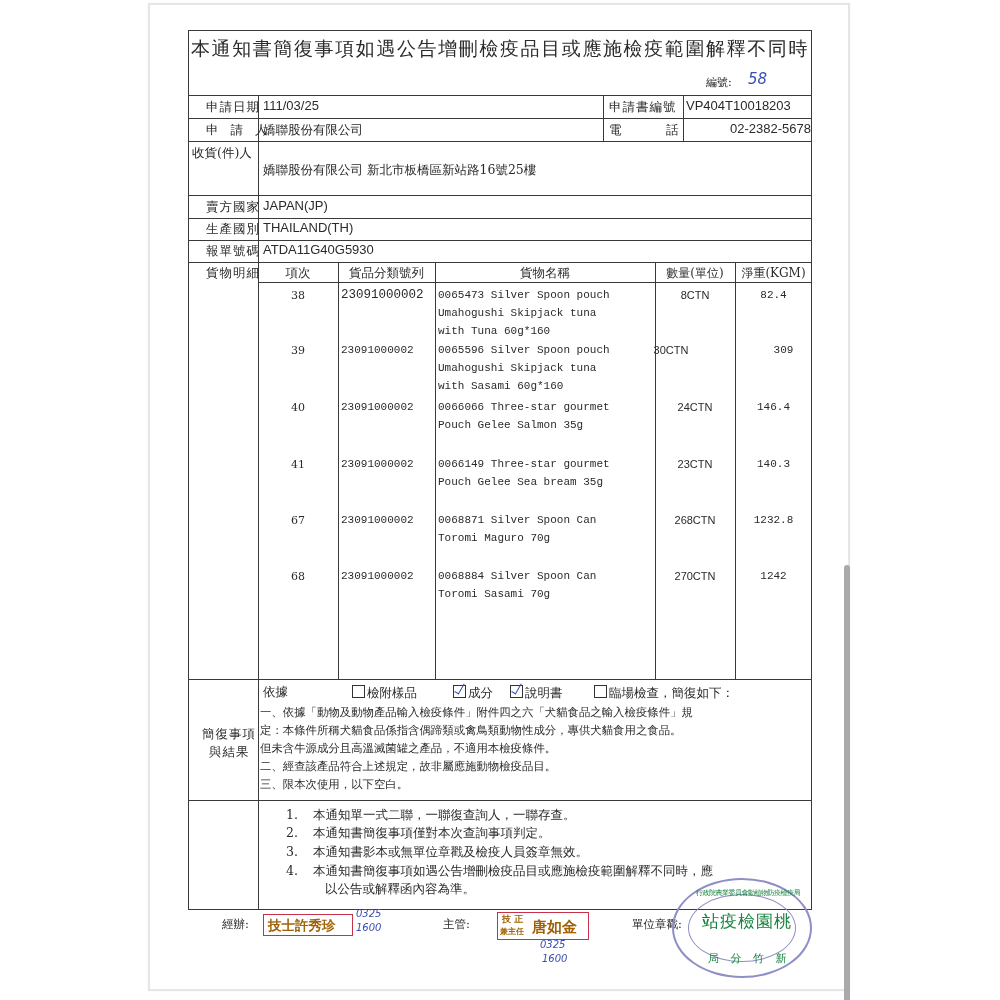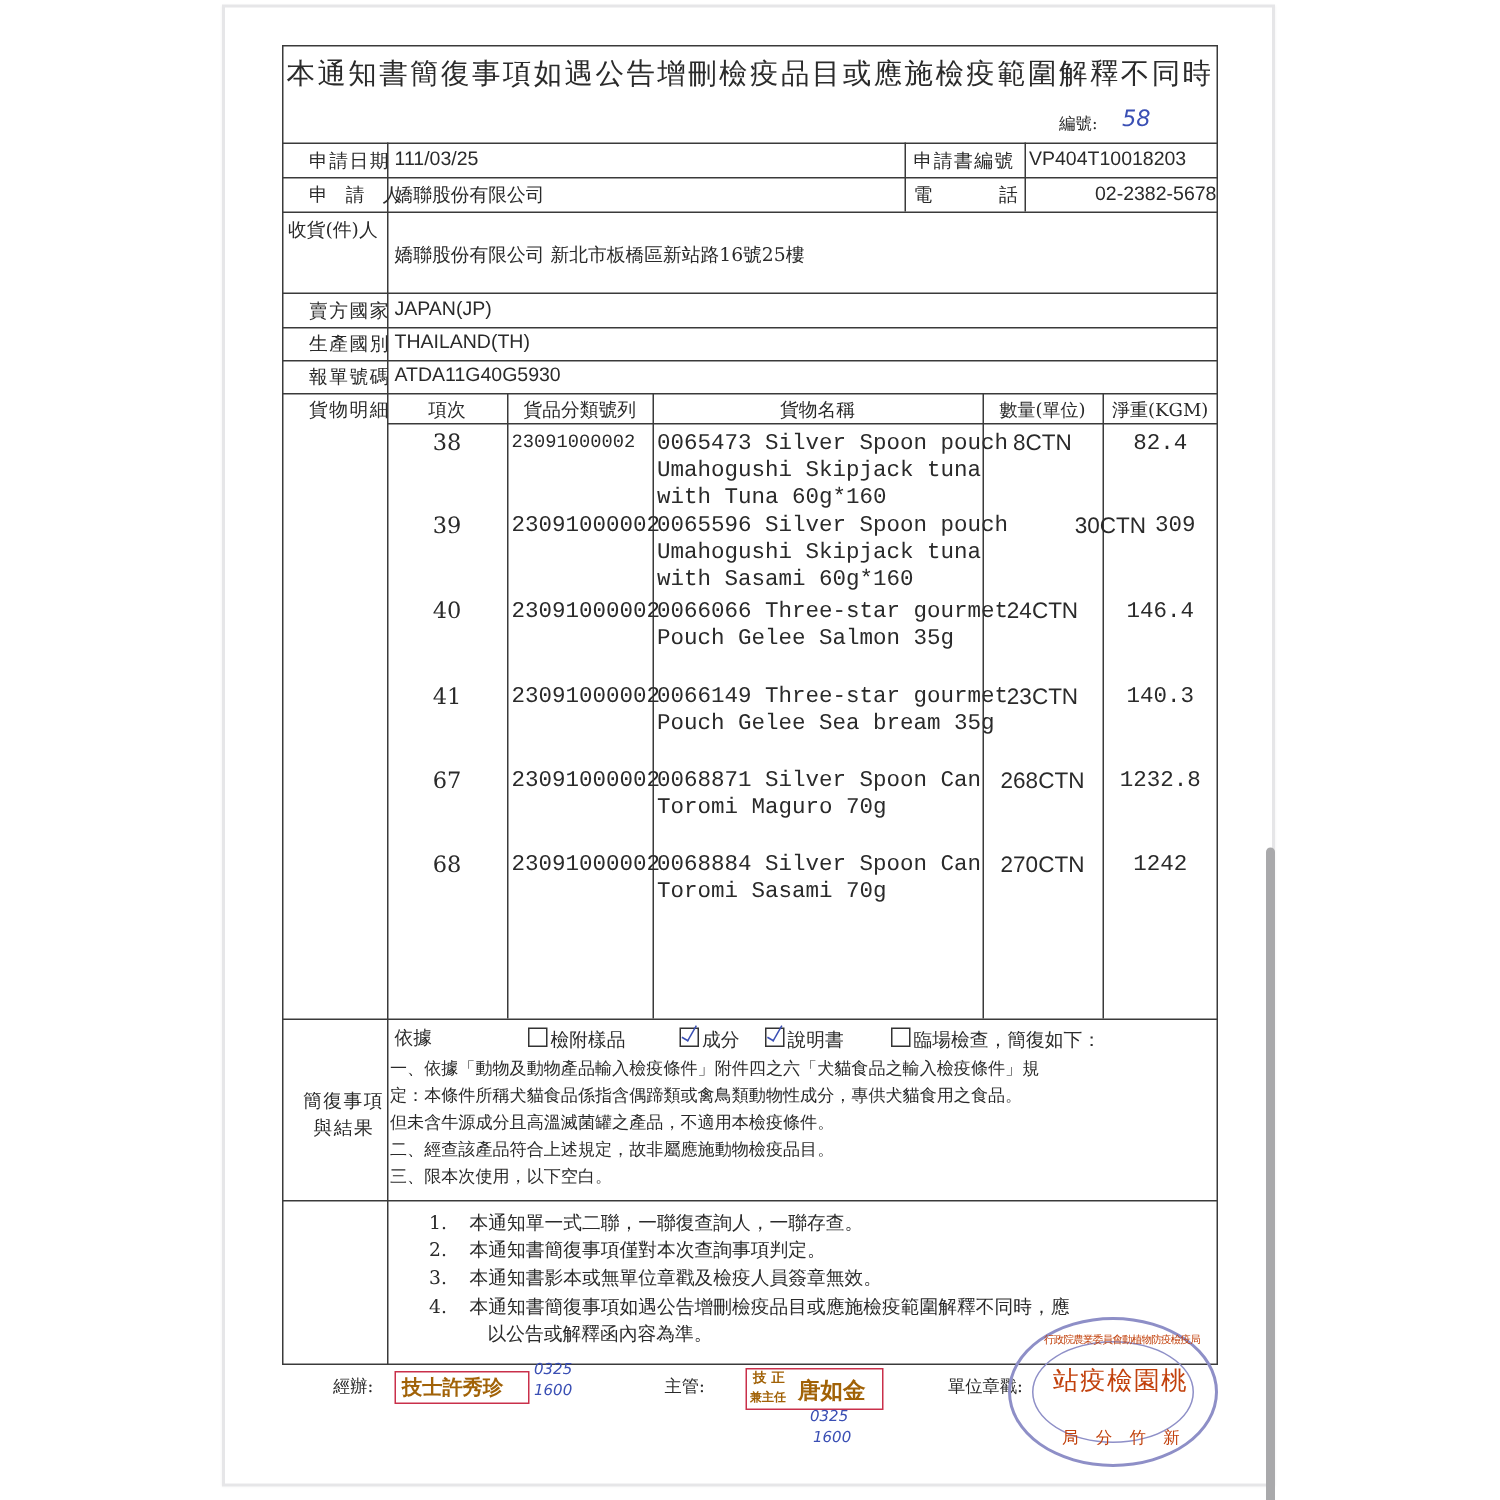"38" .row-cell { font-size: 15px -> 11px }
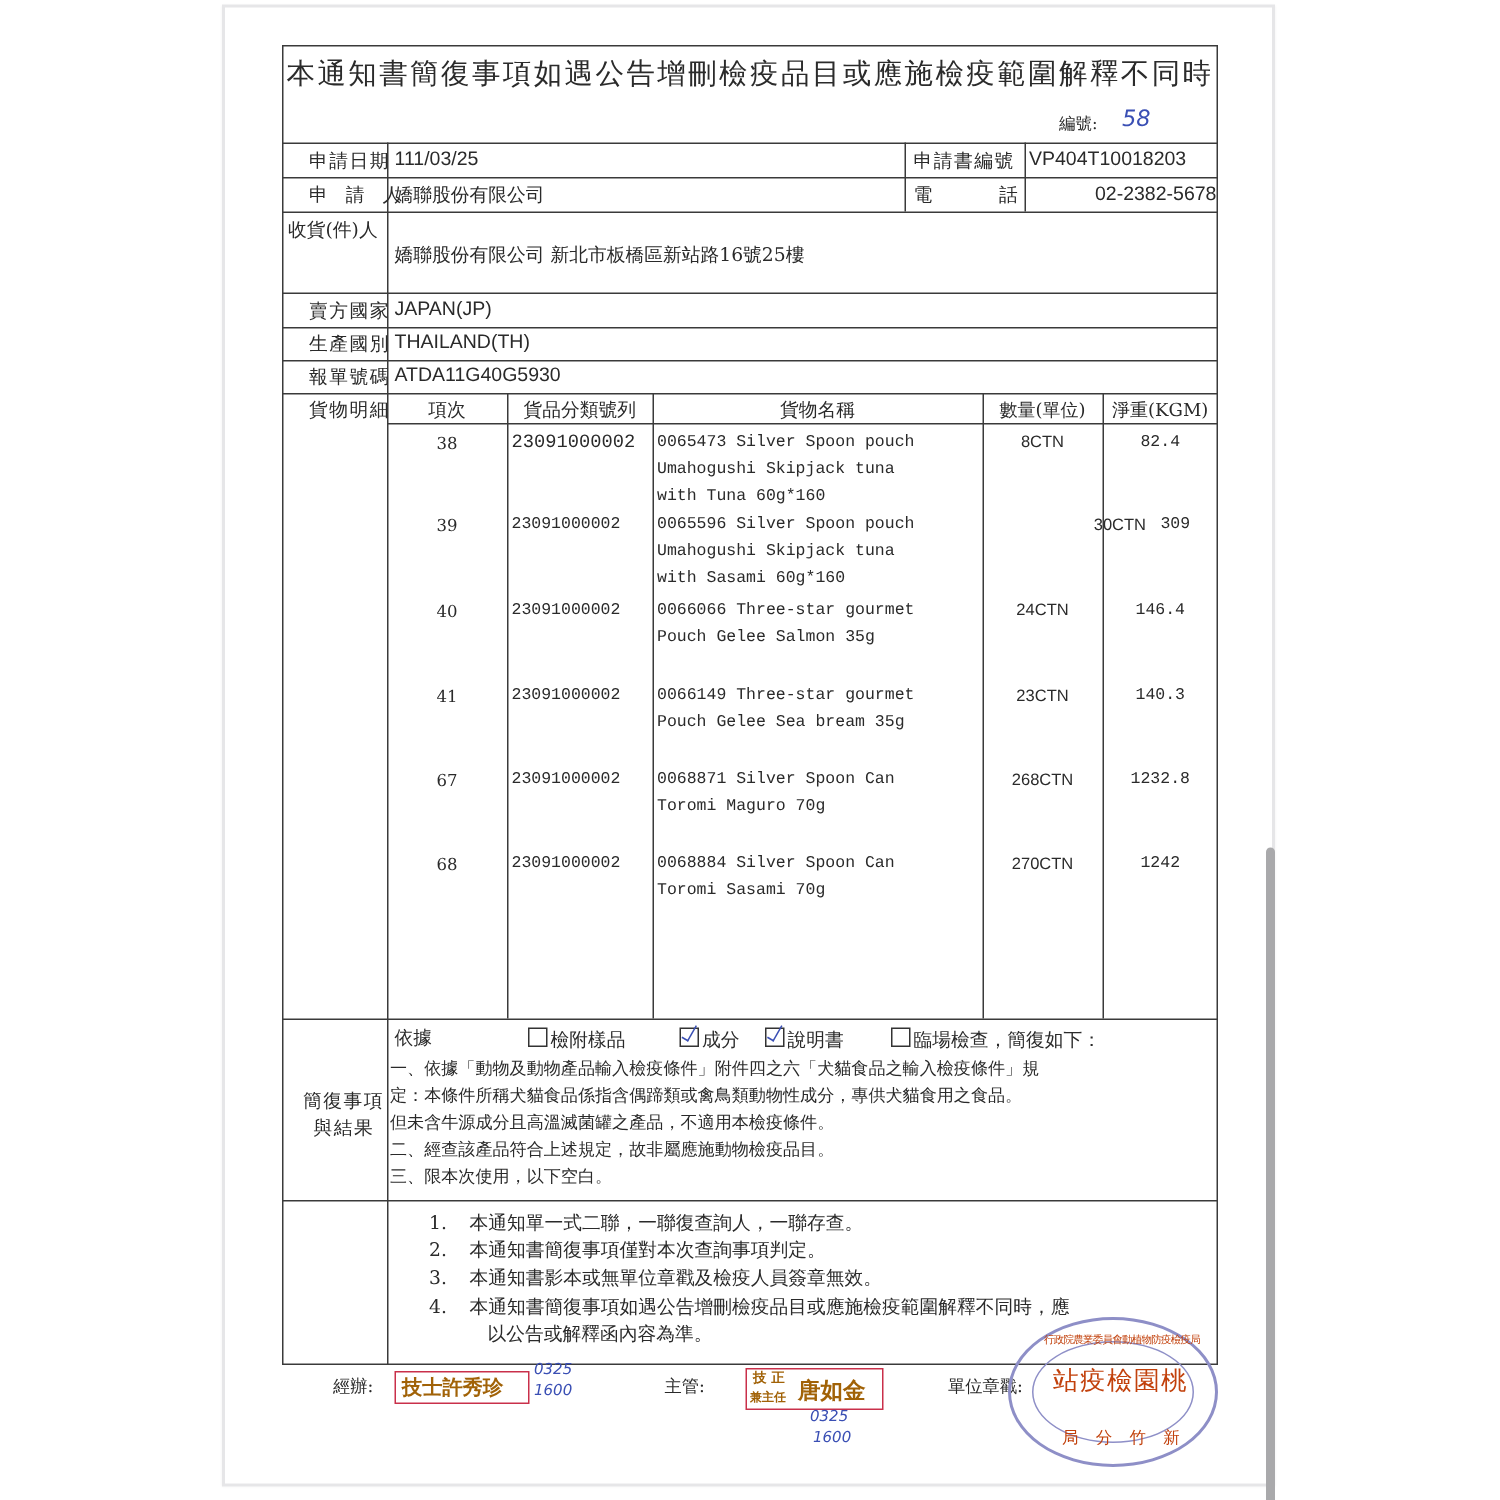"30CTN" div.row-cell { left: 684px -> 631px; text-align: right -> none }
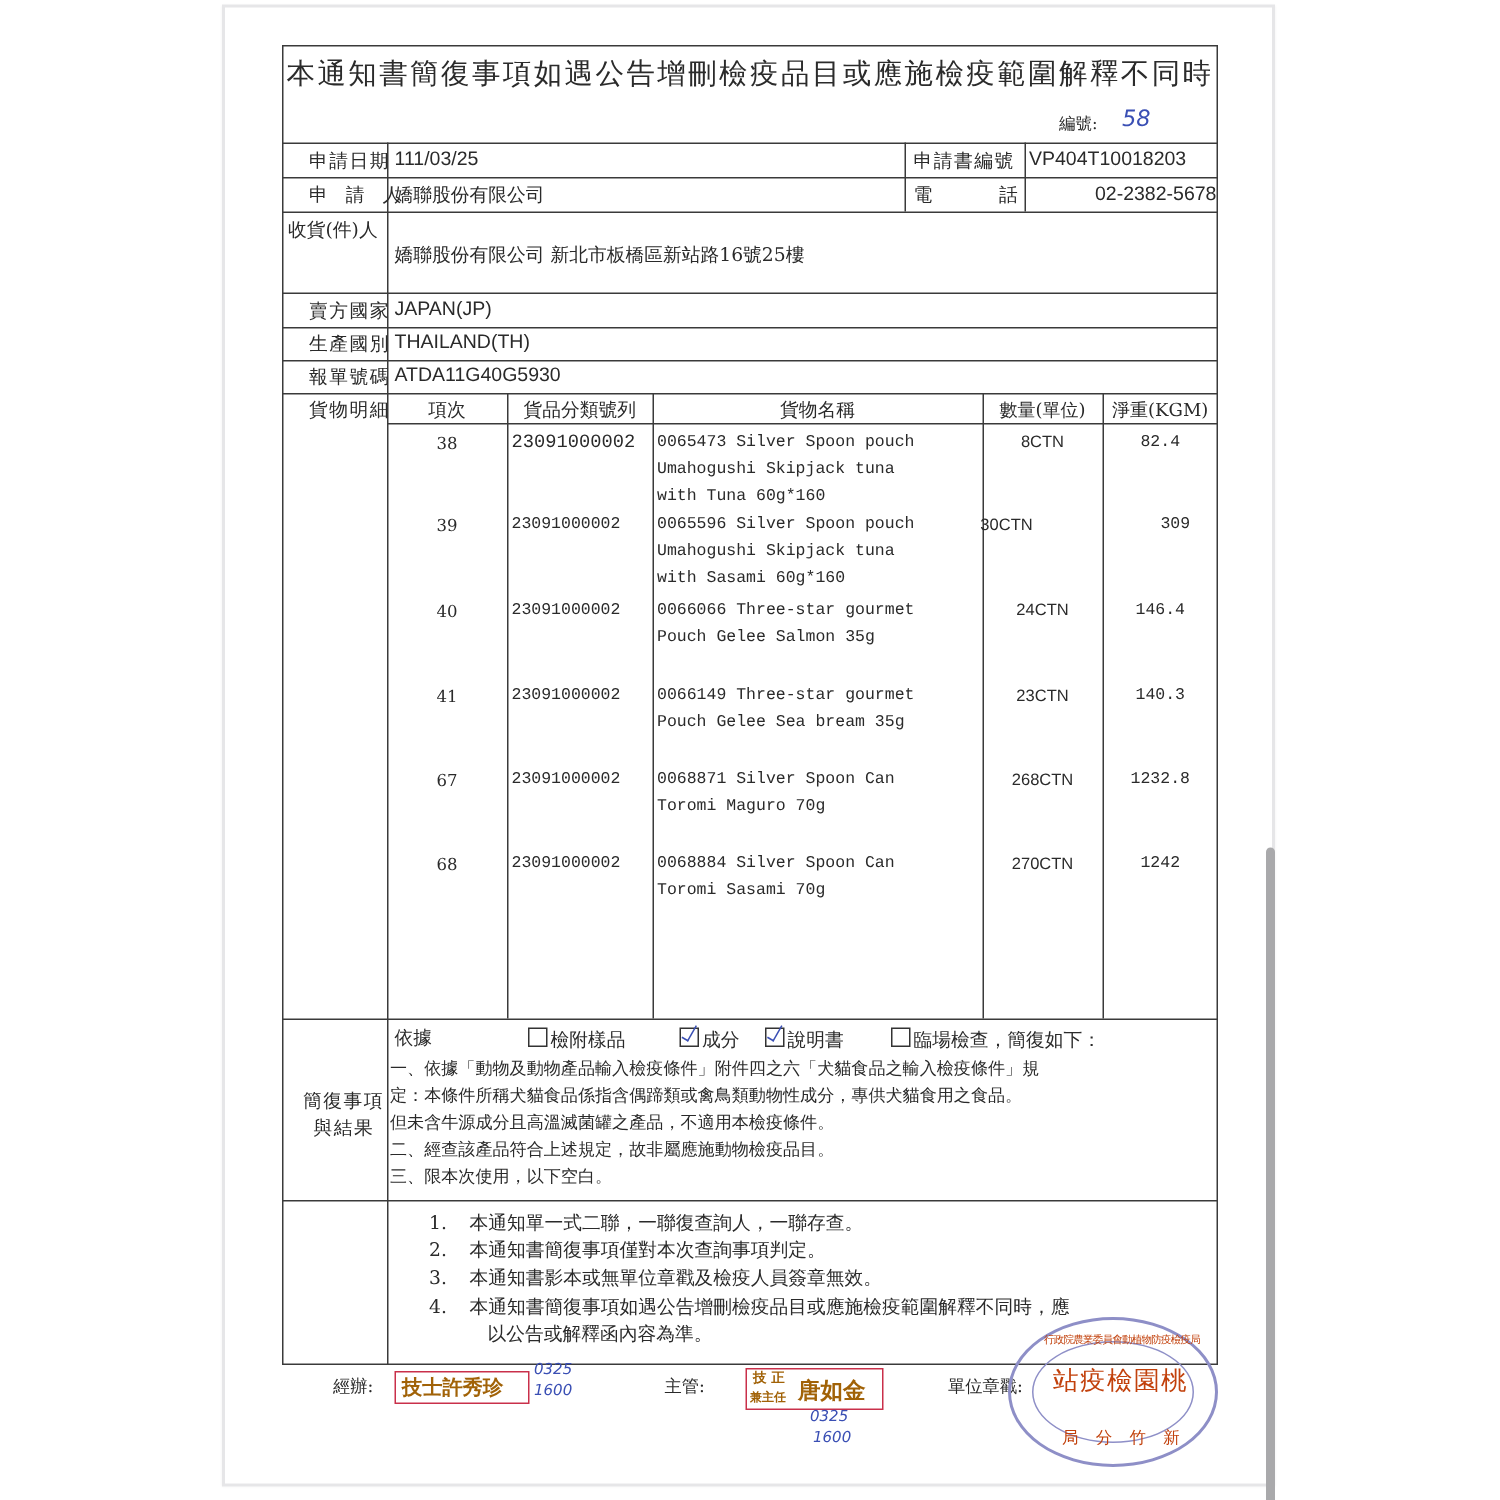"行政院農業委員會動植物防疫檢疫局" .seal { color: #c2410c -> #15803d }
